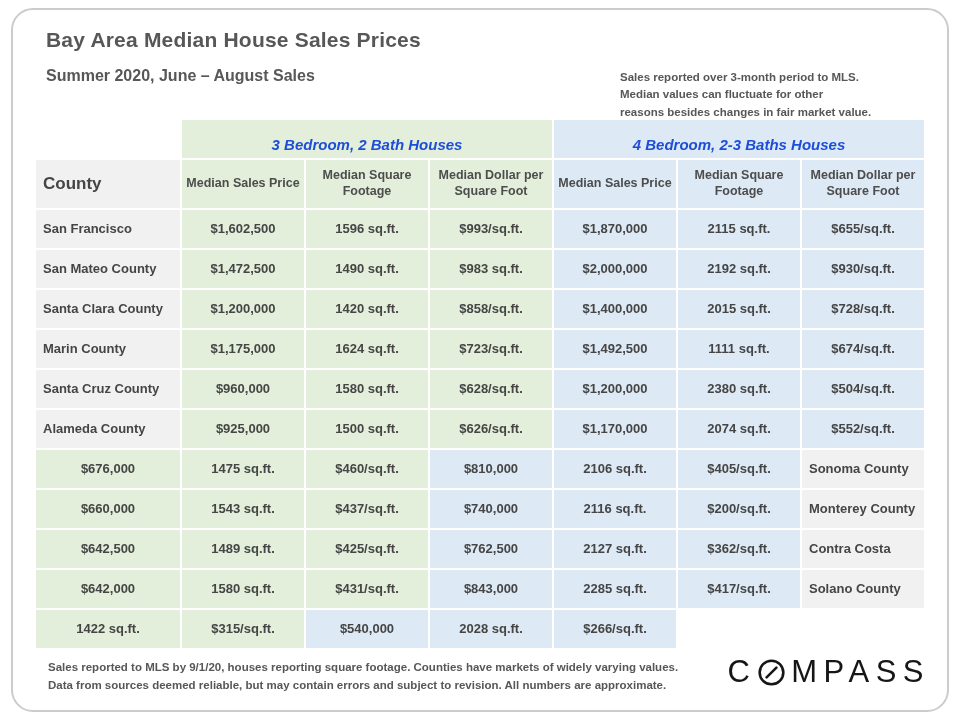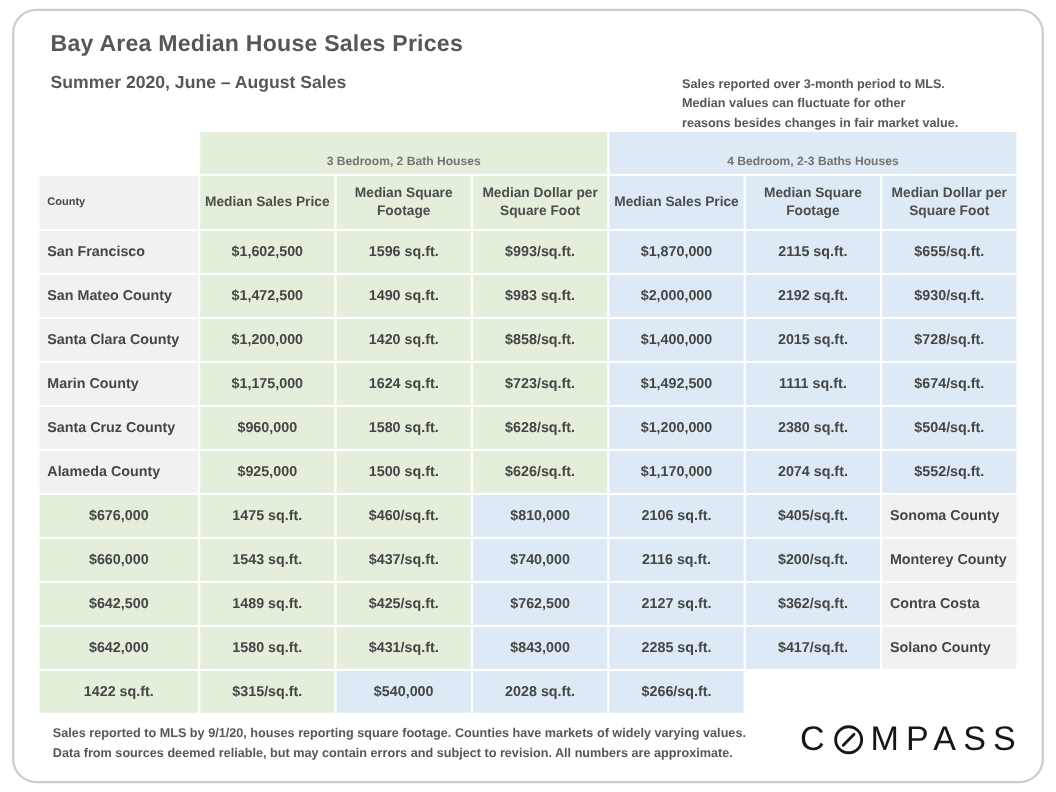"3 Bedroom, 2 Bath Houses" .group { color: #737373 -> #1d4ed8; font-size: 11px -> 15px; font-style: none -> italic }
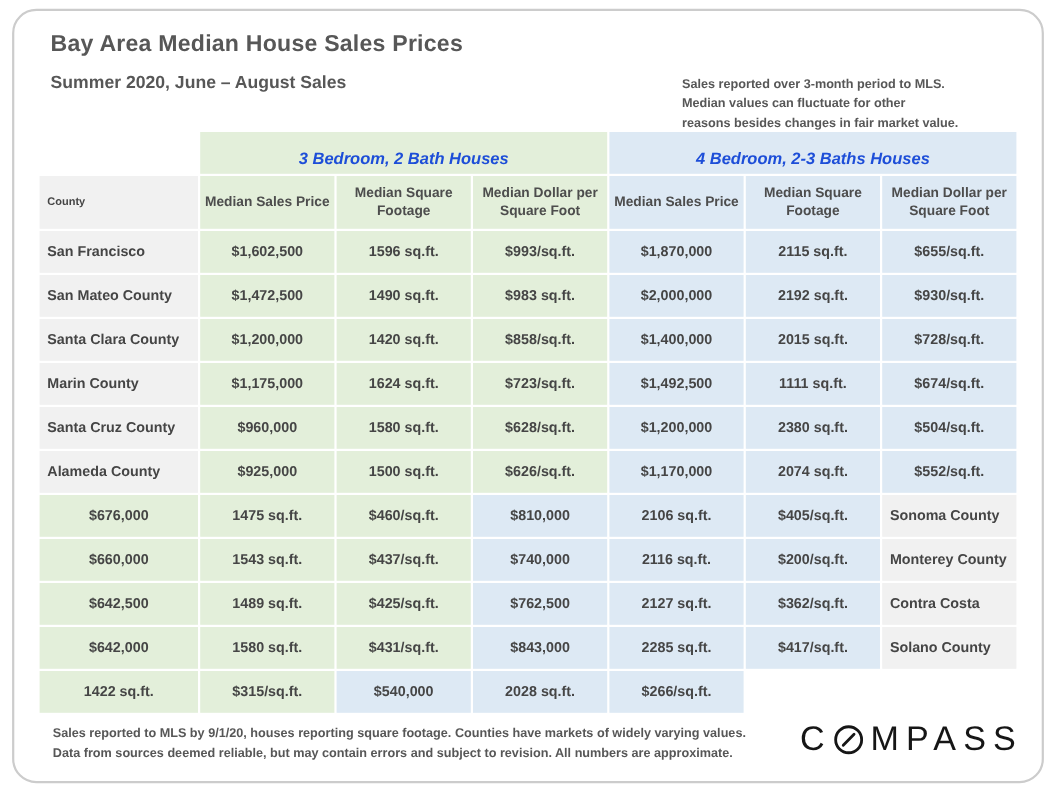"County" .county-head { font-size: 10px -> 17px }
